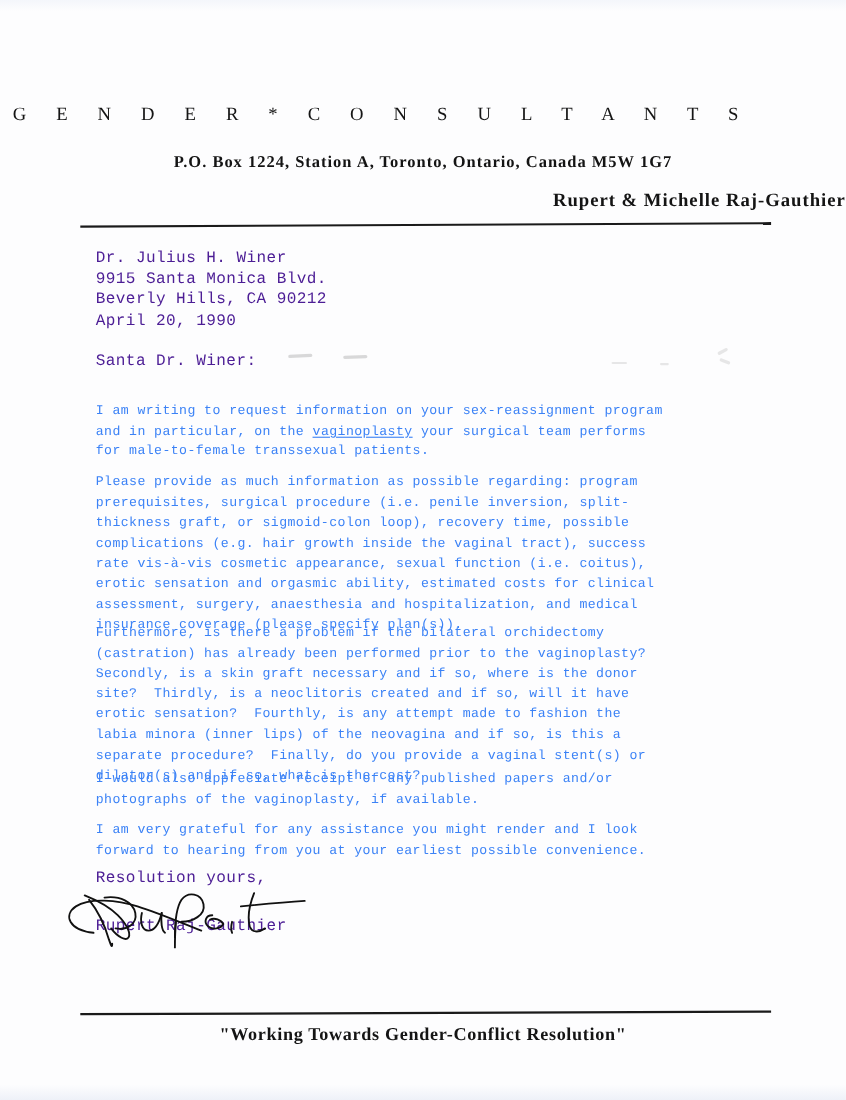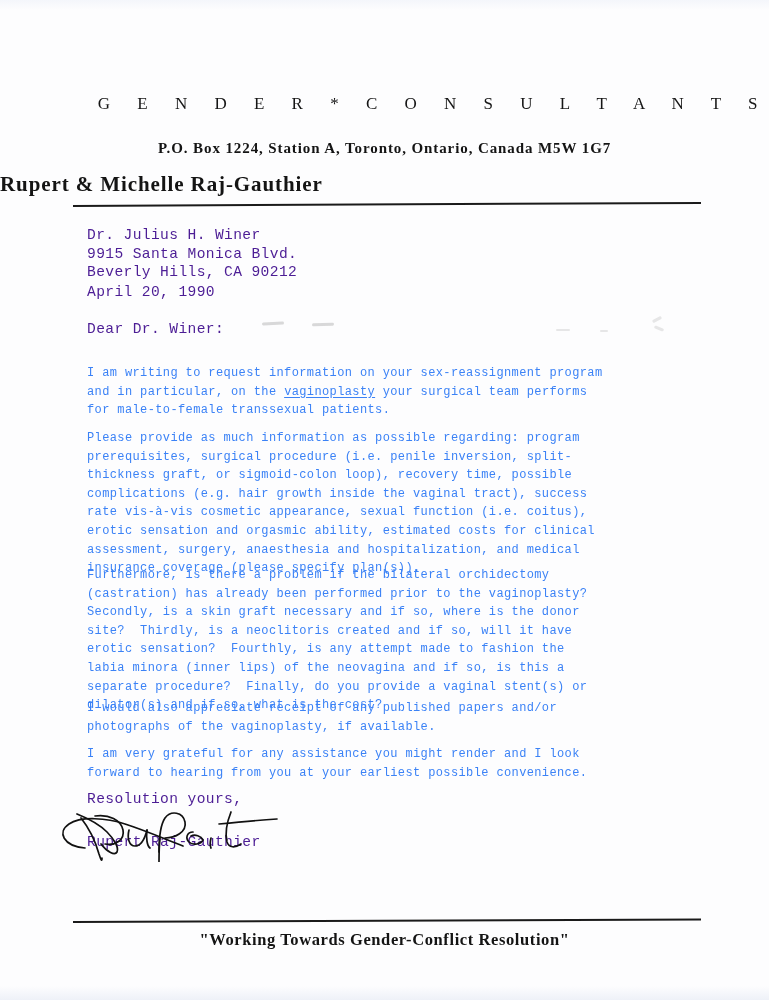"G E N D E" .letterhead-title { text-align: right -> left }
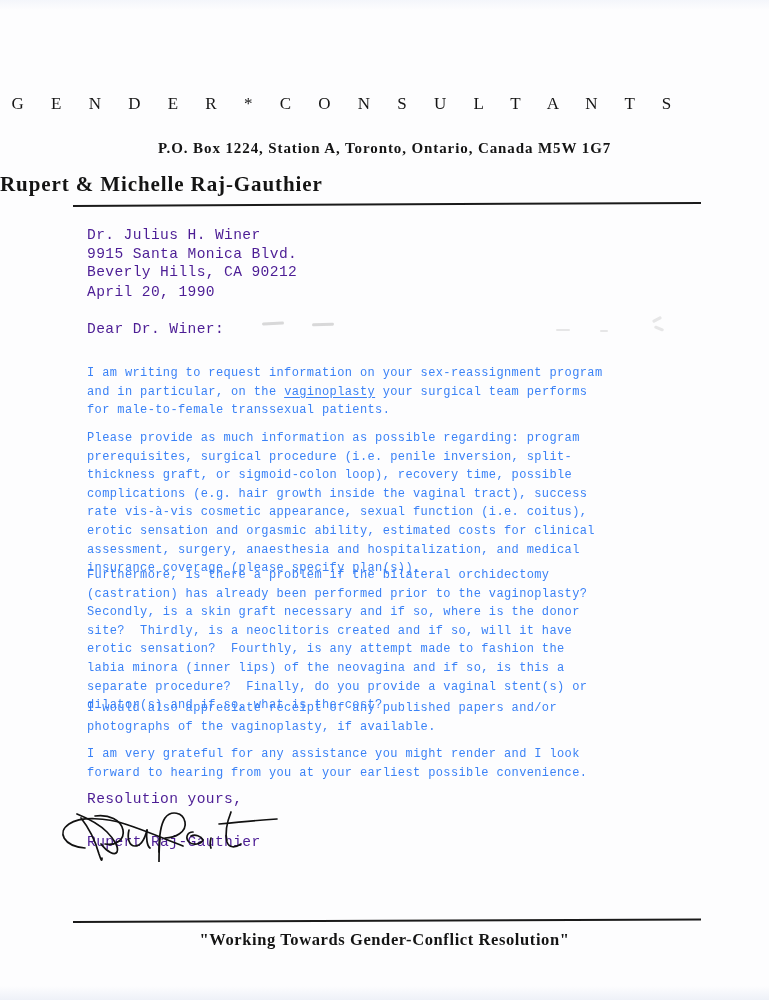"Rupert & Michelle Raj-Gauthier" .letterhead-names { font-size: 21px -> 17px; text-align: left -> right }
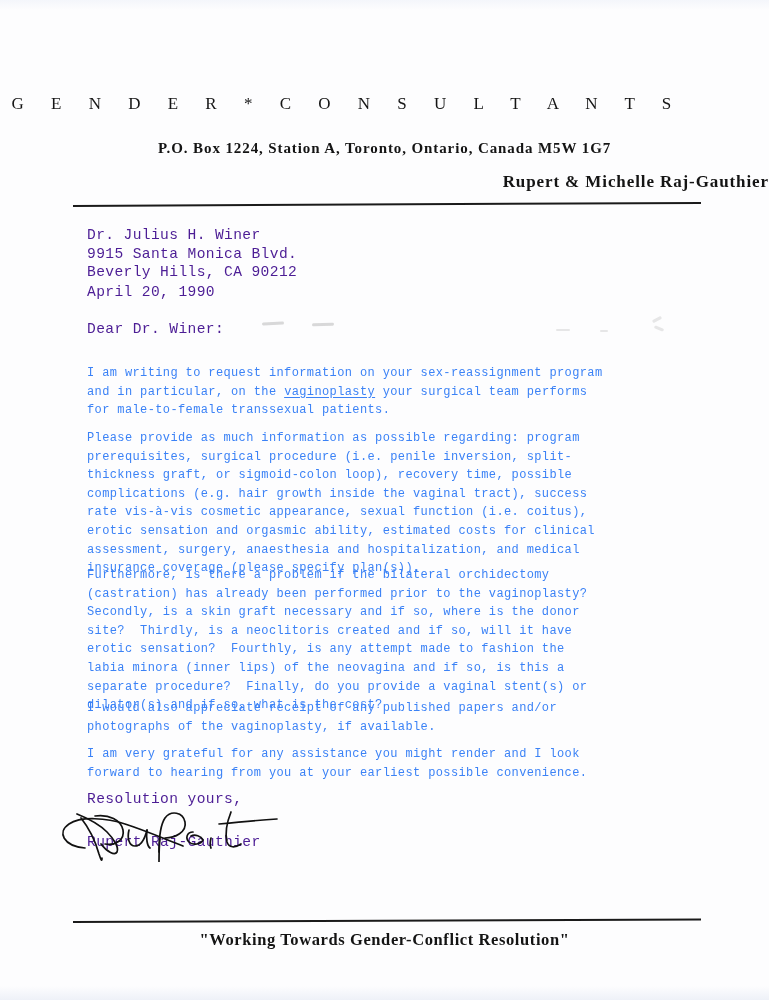"Dear Dr. Winer:" div.typed { text: Dear -> Santa }
